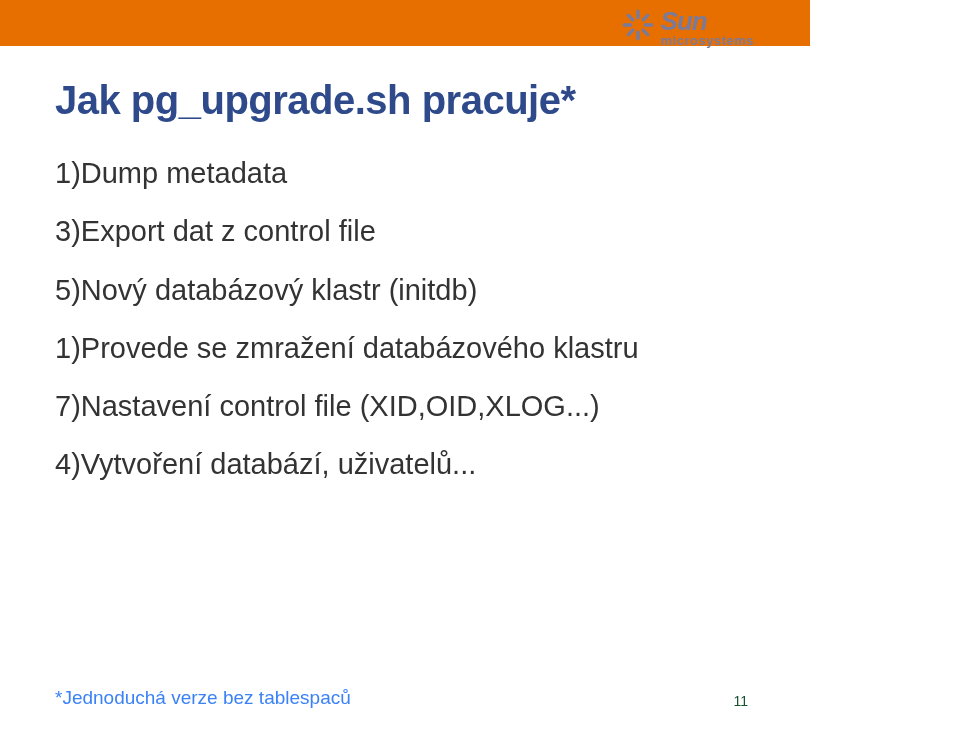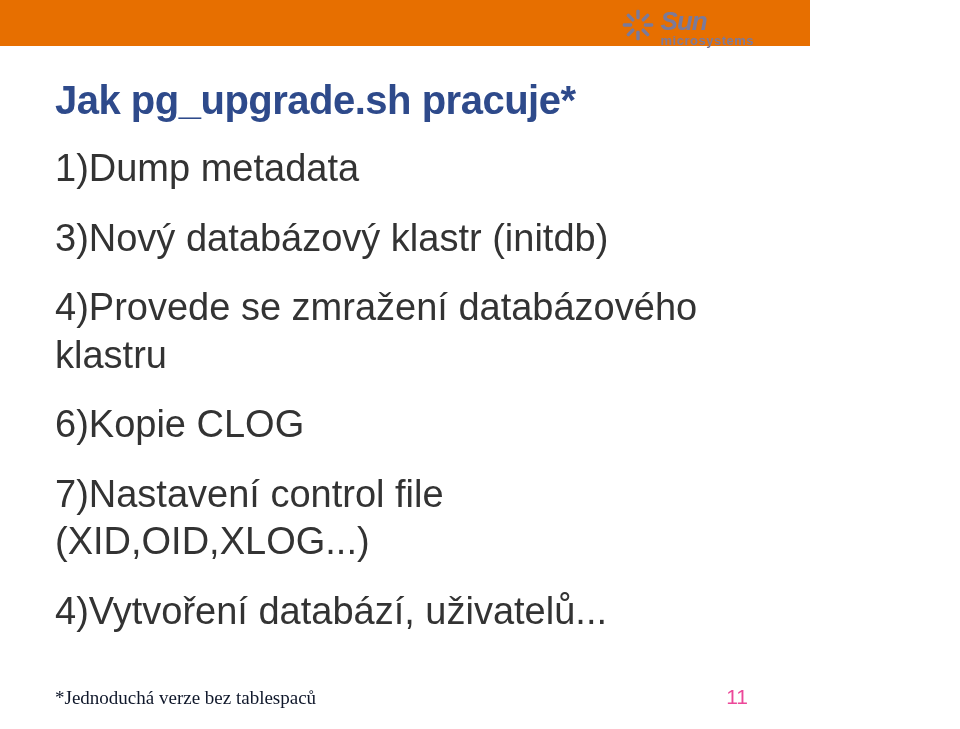"Jak pg_upgrade.sh pracuje*" .title { margin-bottom: 22px -> 32px }
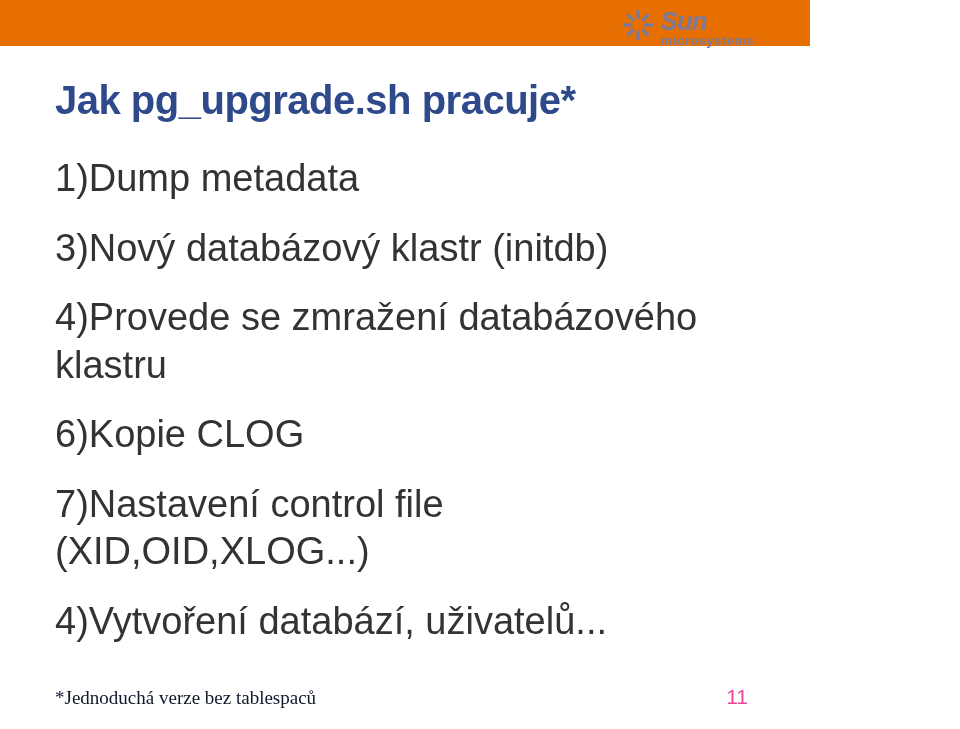"1)Dump metadata" .item { font-size: 38px -> 29px }
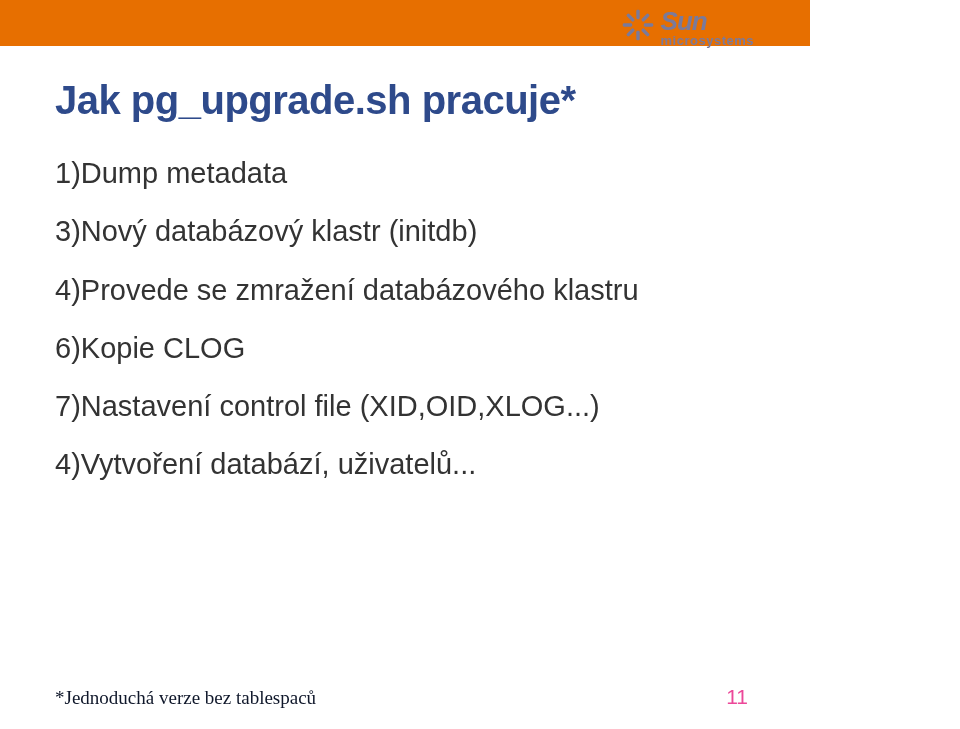"3)Export dat z control file" div.item { html: none -> <div>3)Export dat z control file</div> }
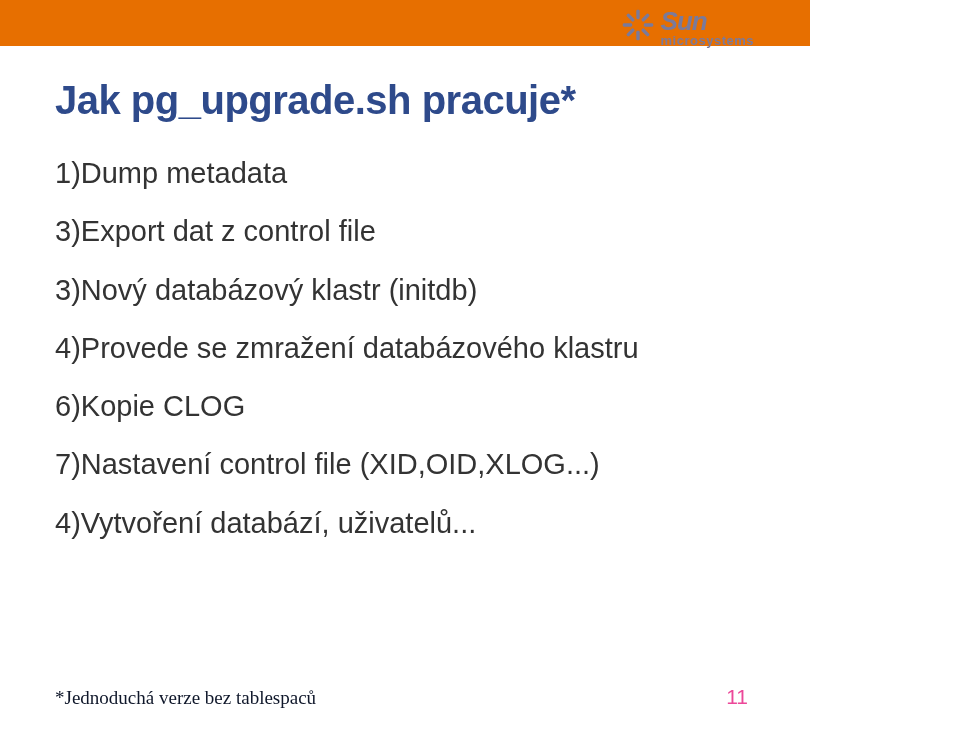"3)Nový databázový klastr (initdb)" div.item { text: 3 -> 5 }
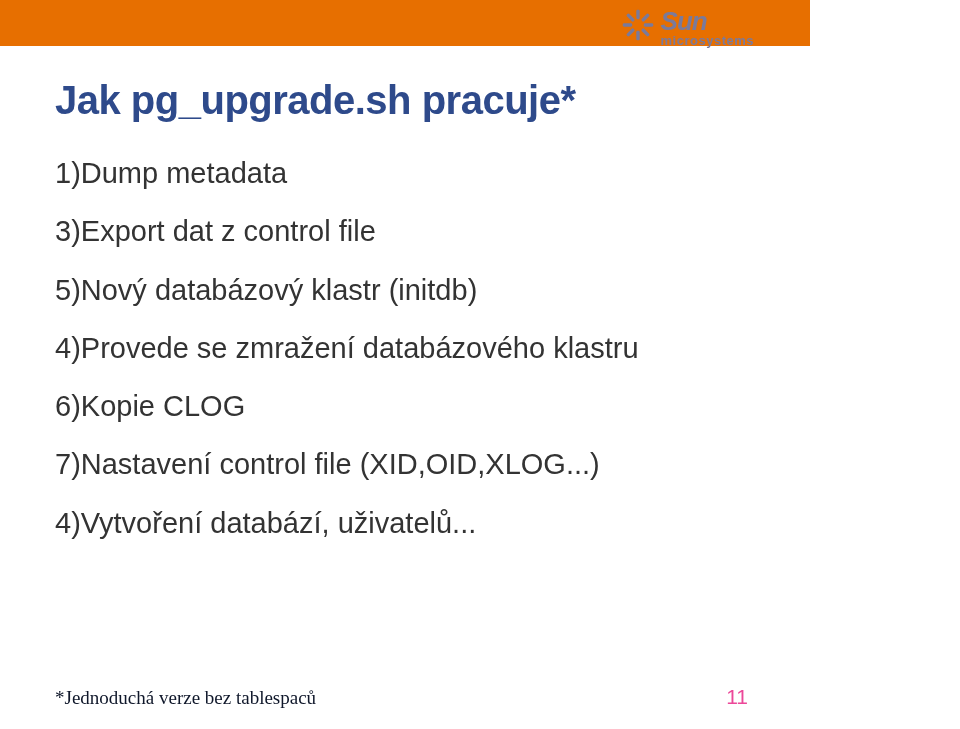"4)Provede se zmražení databázového" div.item { text: 4 -> 1 }
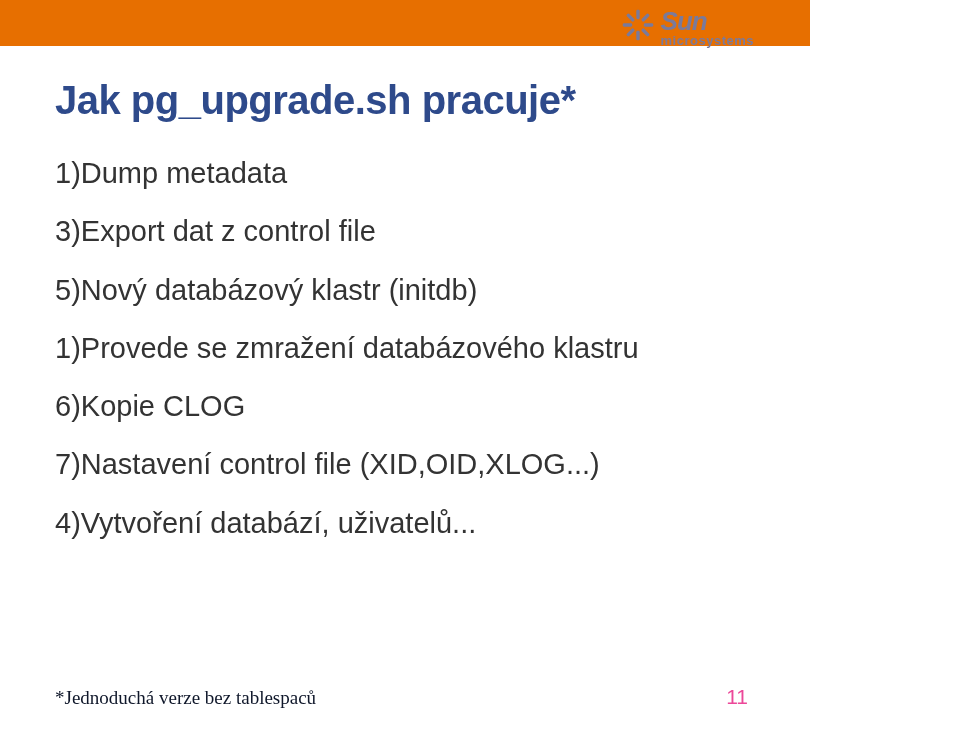"6)Kopie CLOG" div.item { html: <div>6)Kopie CLOG</div> -> none }
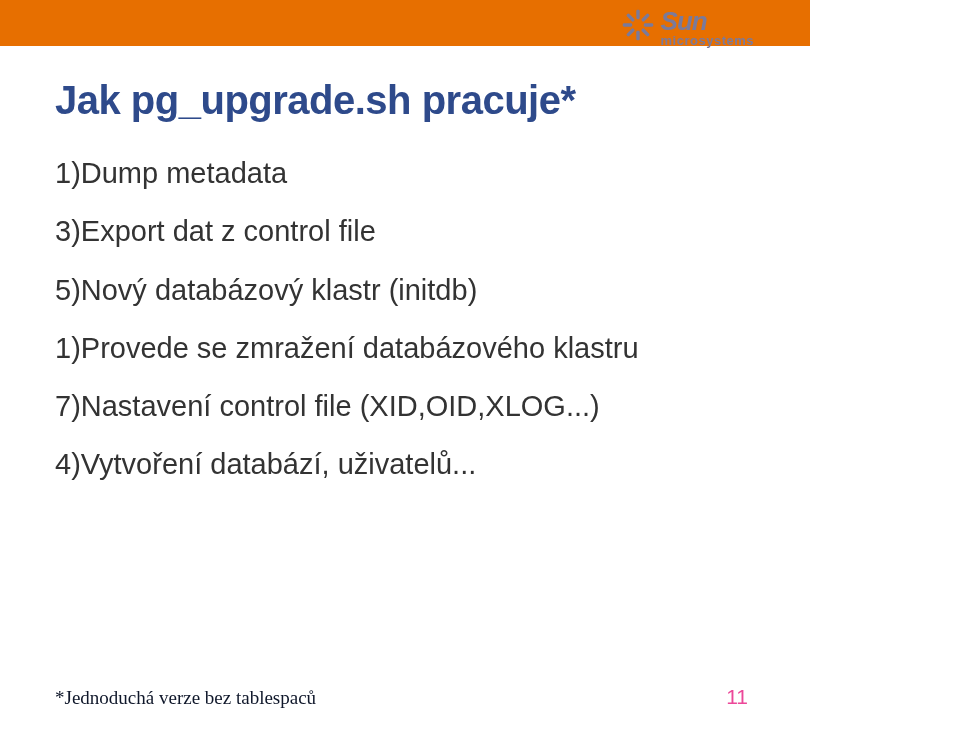"*Jednoduchá verze bez tablespaců" .footnote { color: #0f172a -> #3b82f6; font-family: Liberation Serif, serif -> none }
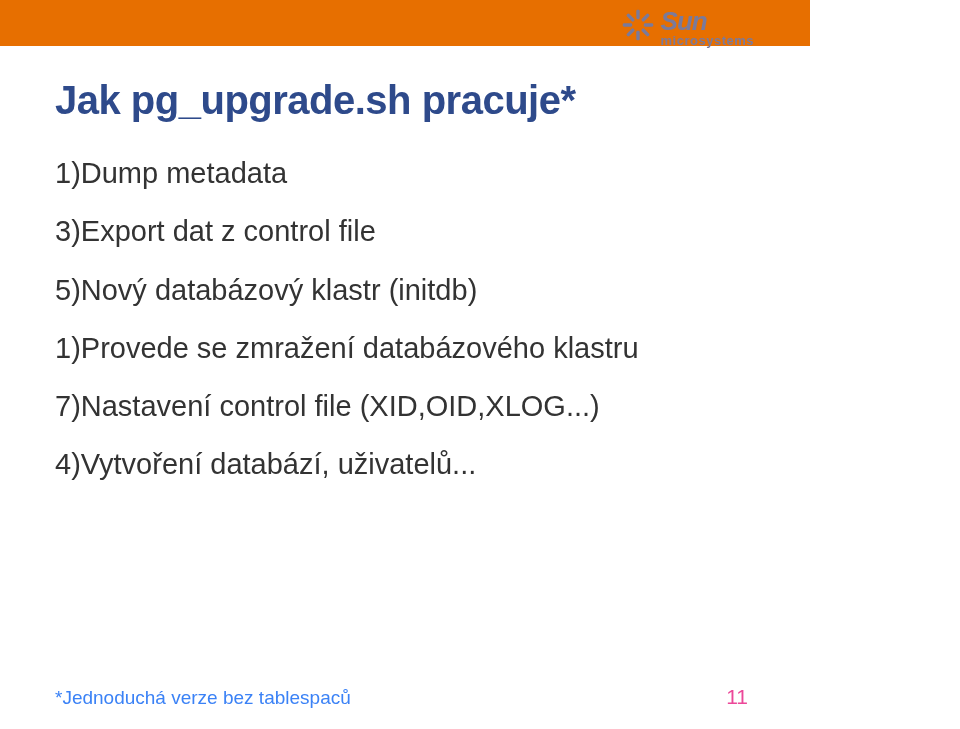"11" .pagenum { color: #ec4899 -> #14532d; font-size: 21px -> 14px }
